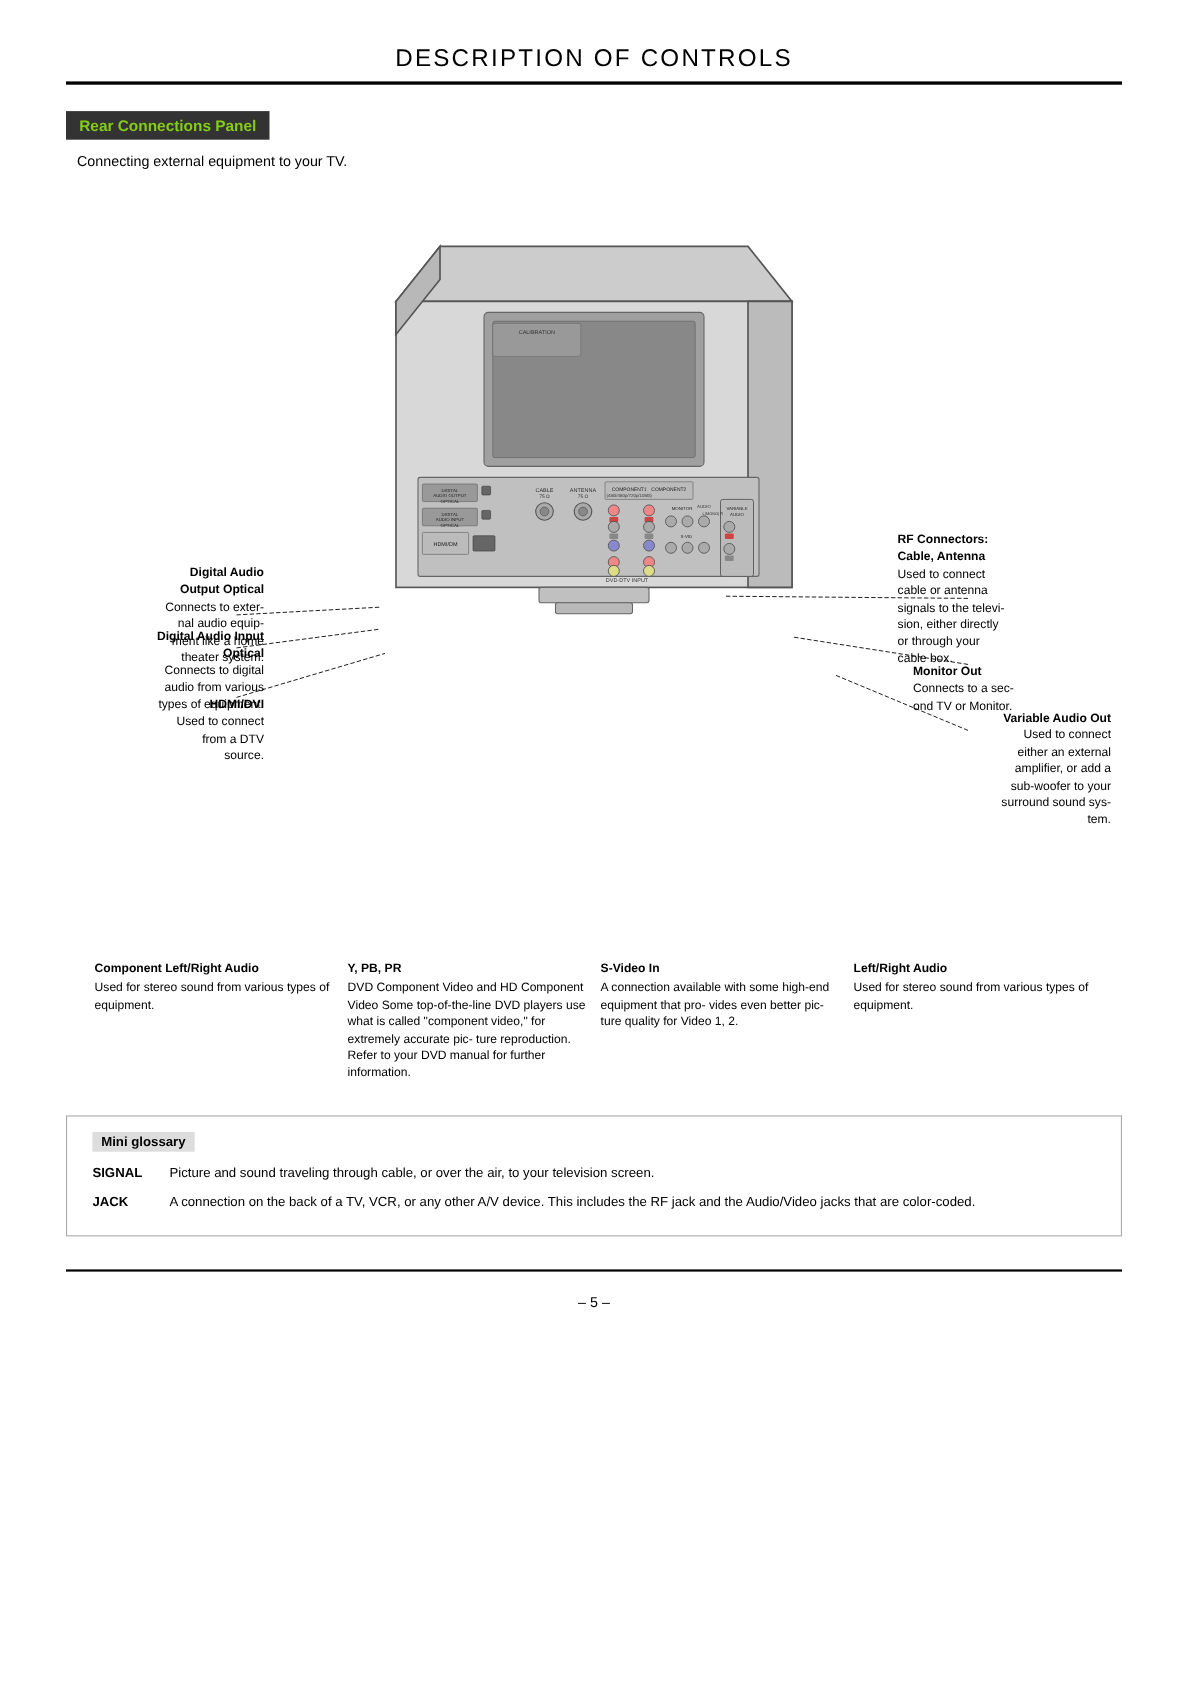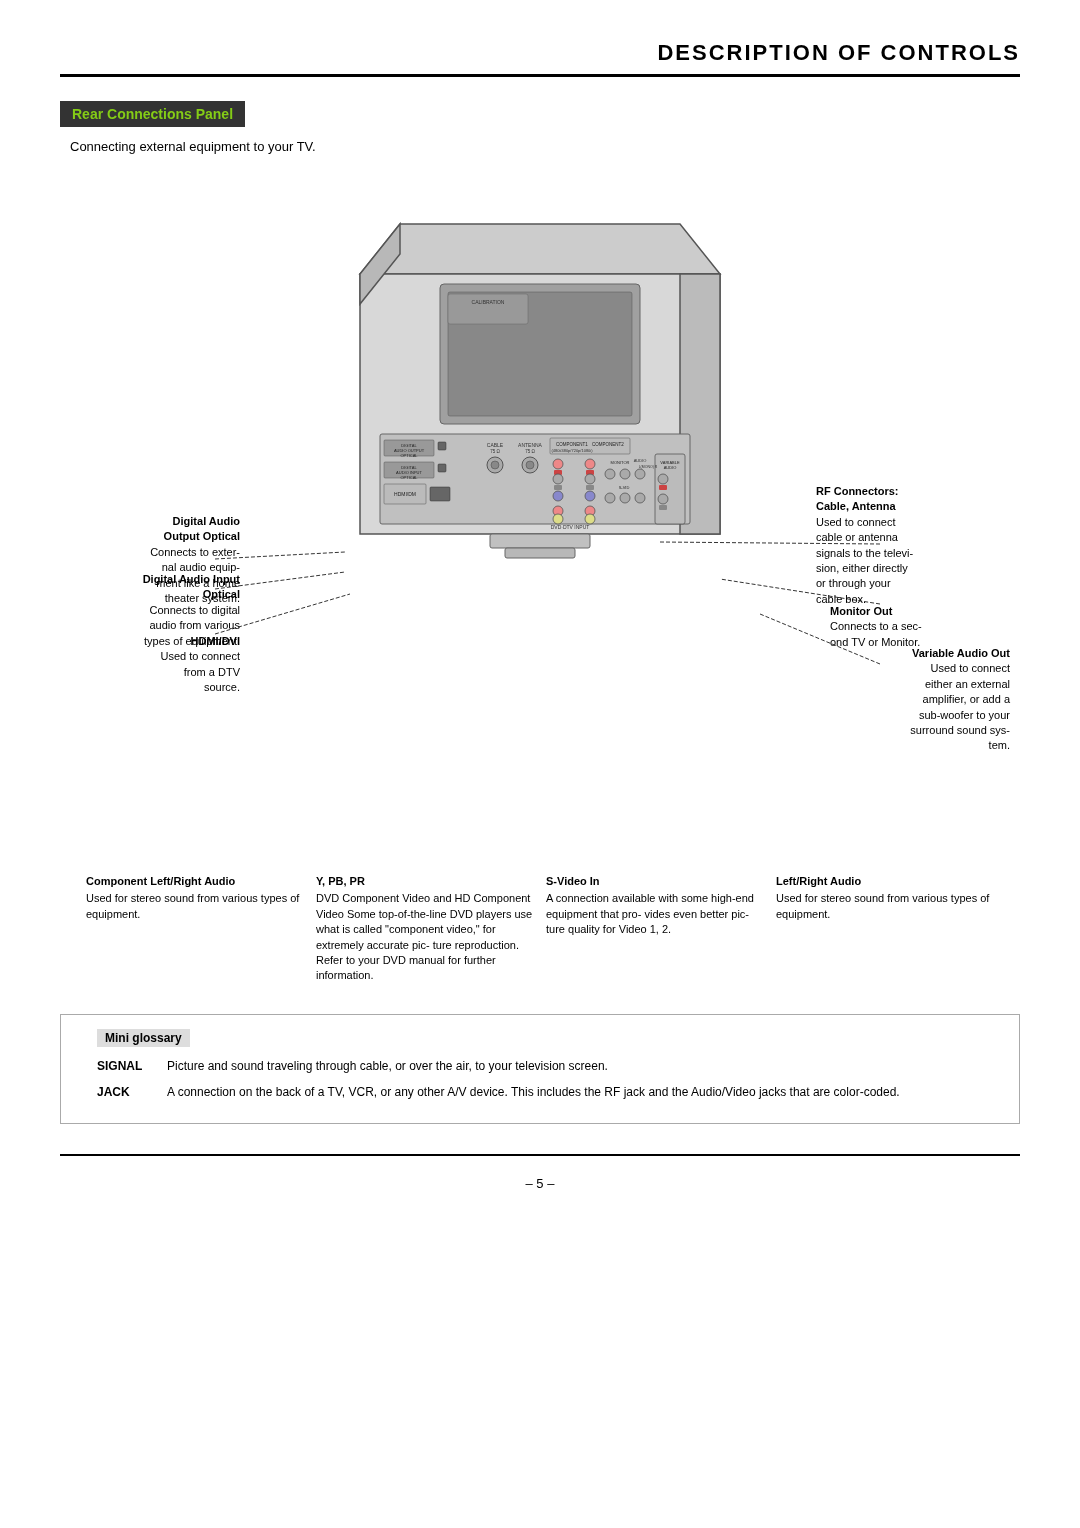"DESCRIPTION OF CONTROLS" .page-title { font-weight: bold -> normal; text-align: right -> center }
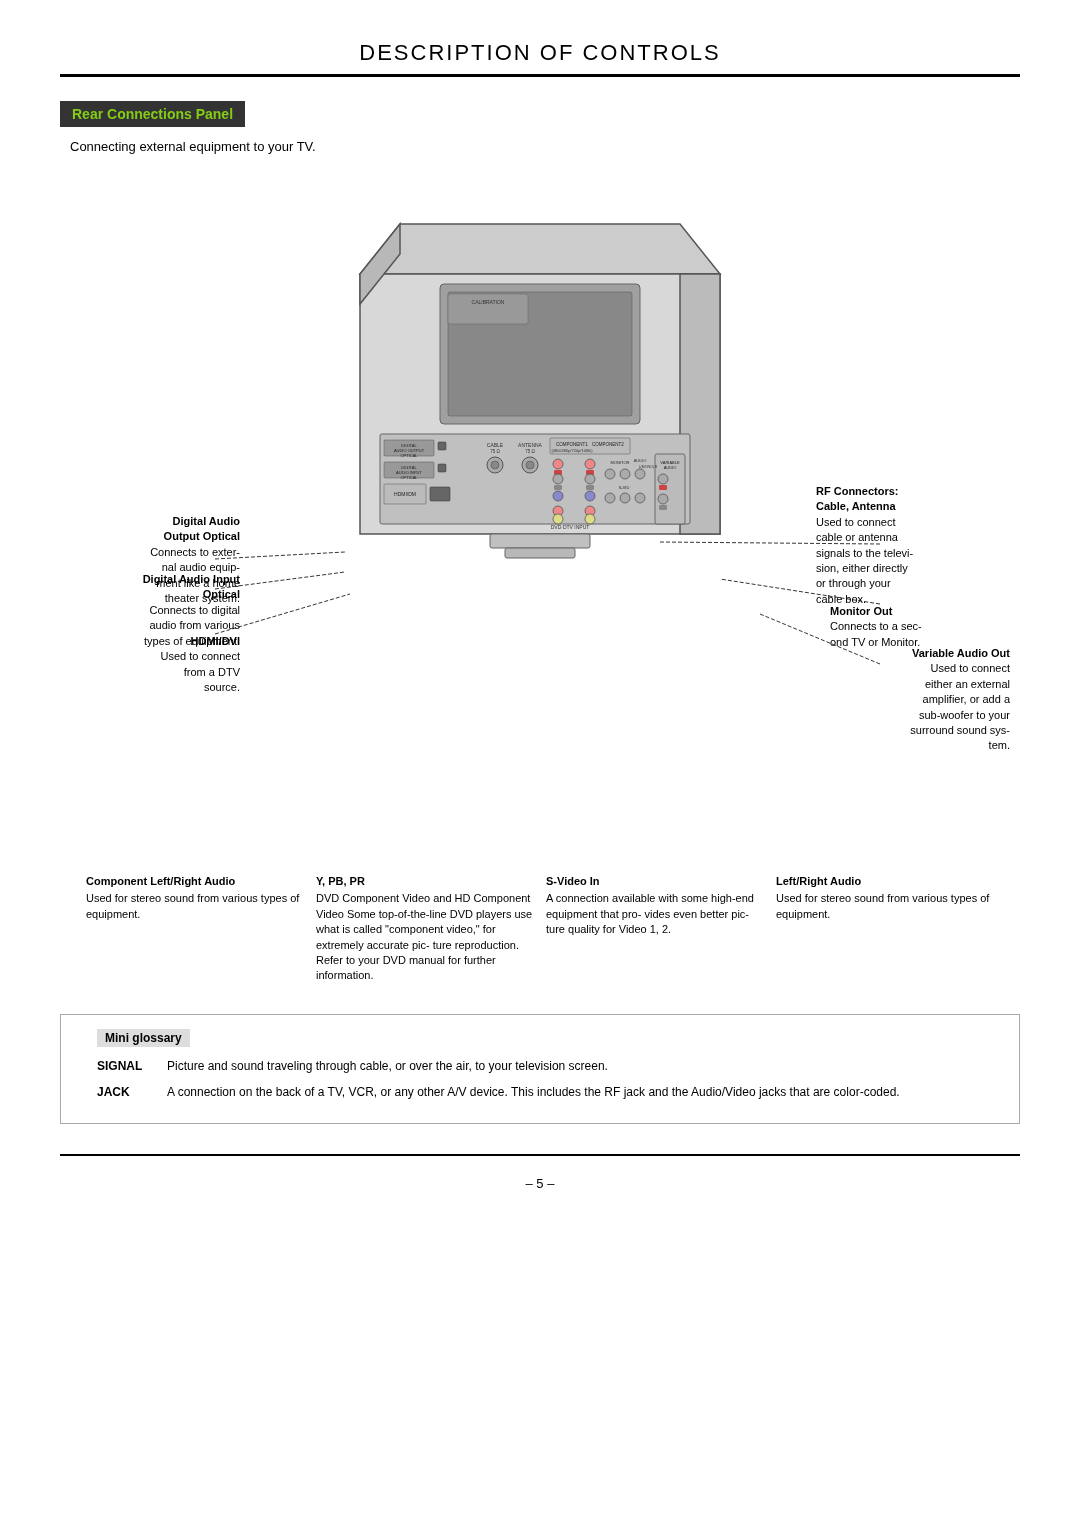"Mini glossary" .glossary-box { padding: 14px 36px -> 14px 23px }
